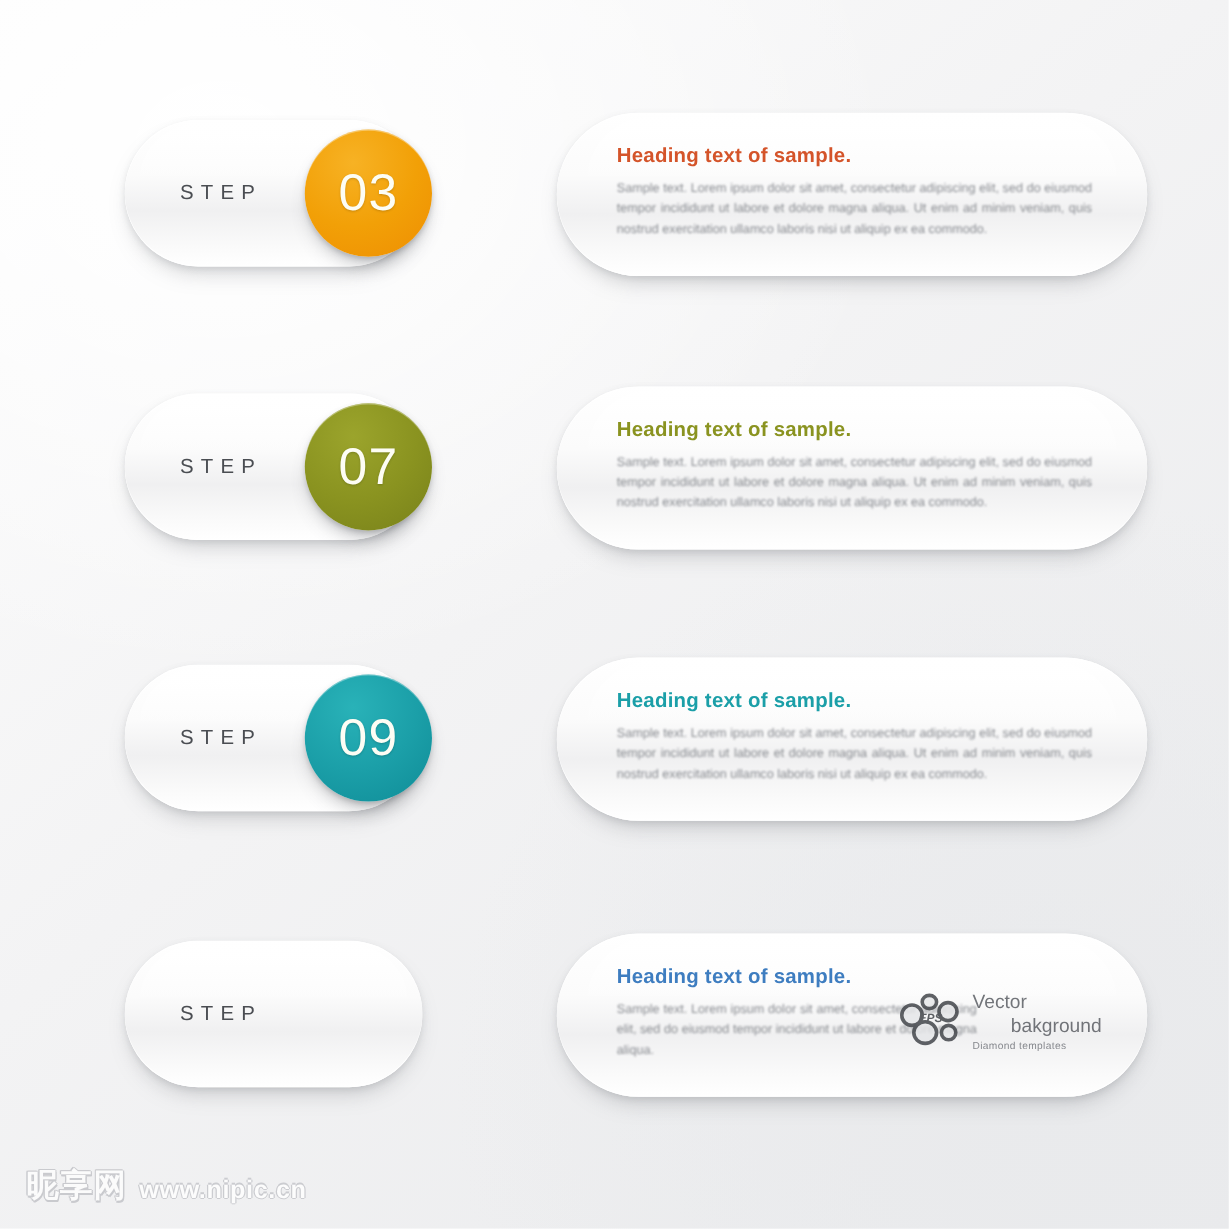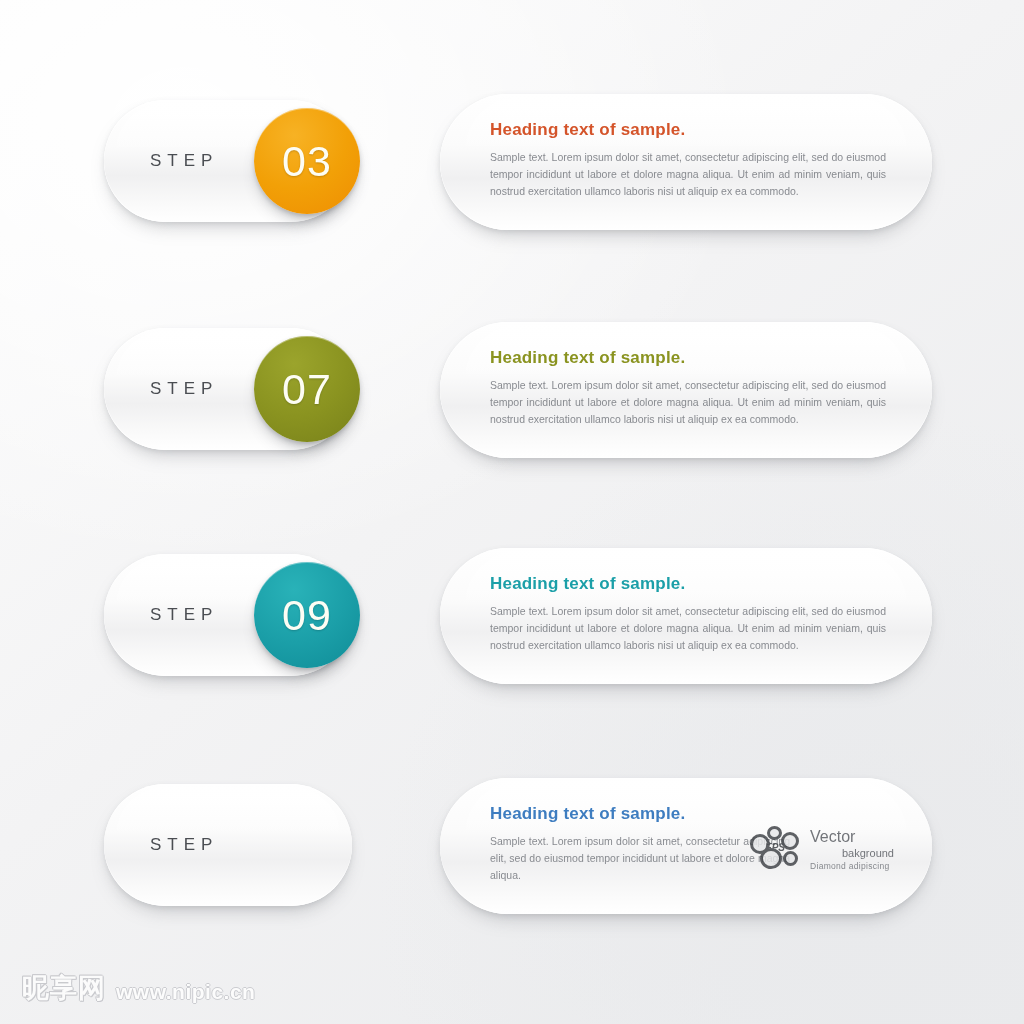"Heading text of sample." .text-pill { left: 440px -> 464px }
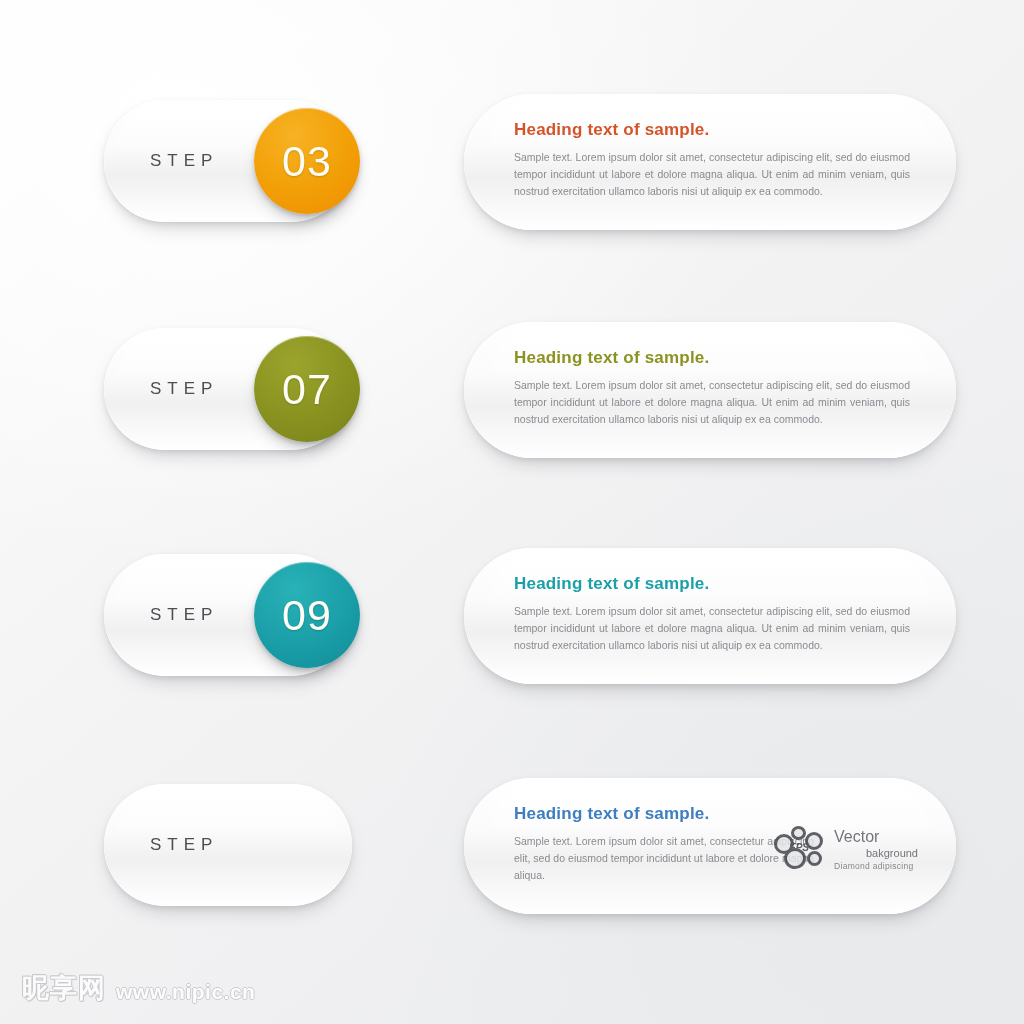"bakground" .logo-l2 { font-size: 11px -> 16px }
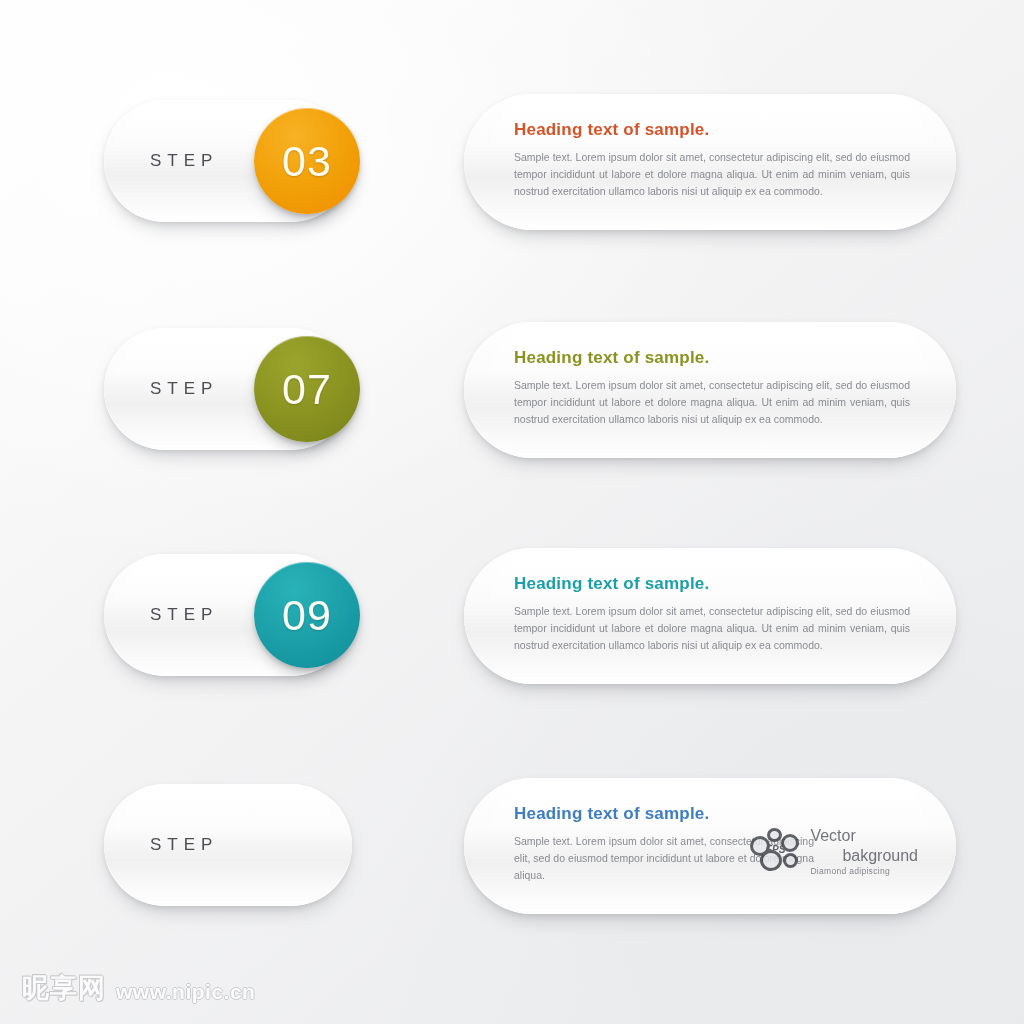"Diamond adipiscing" div.logo-l3 { text: adipiscing -> templates }
